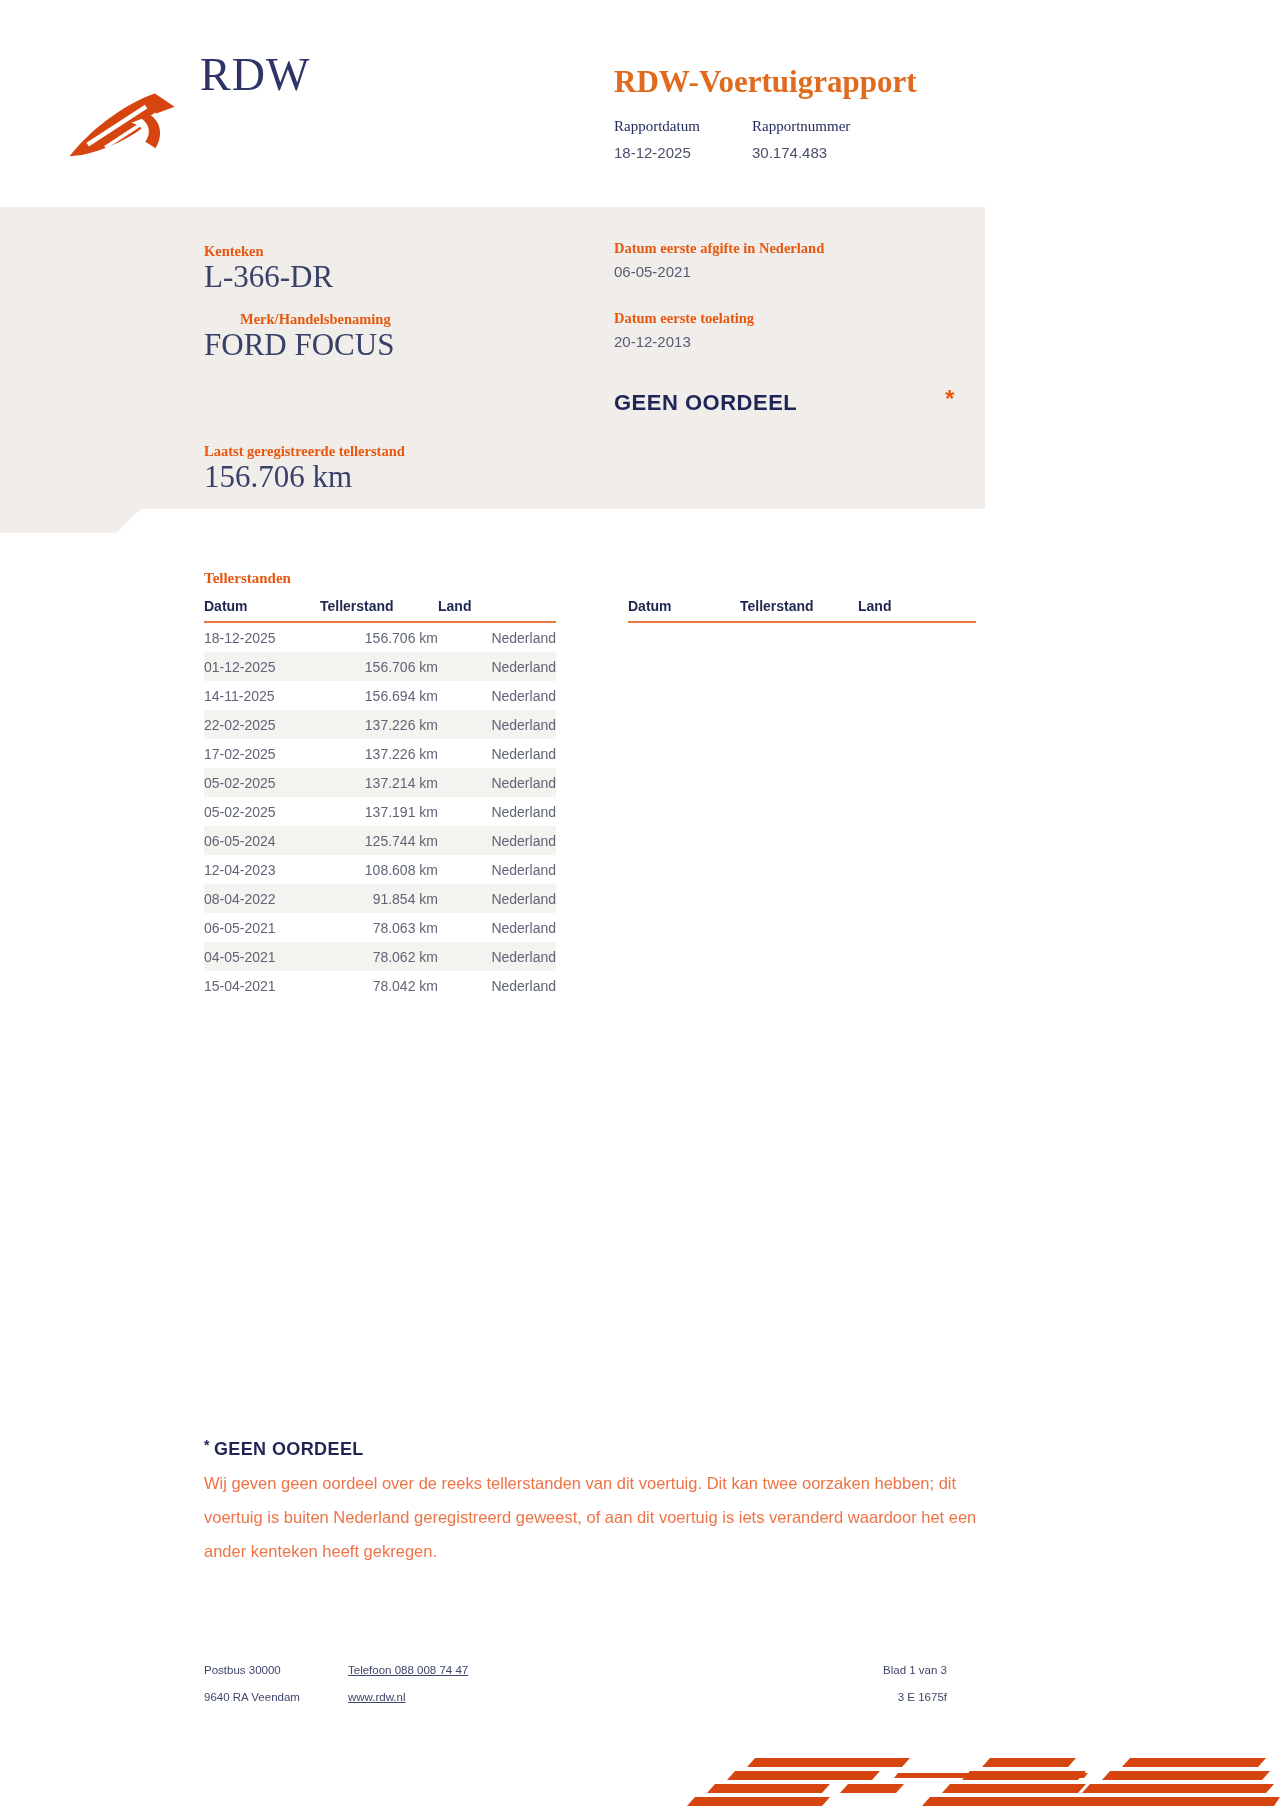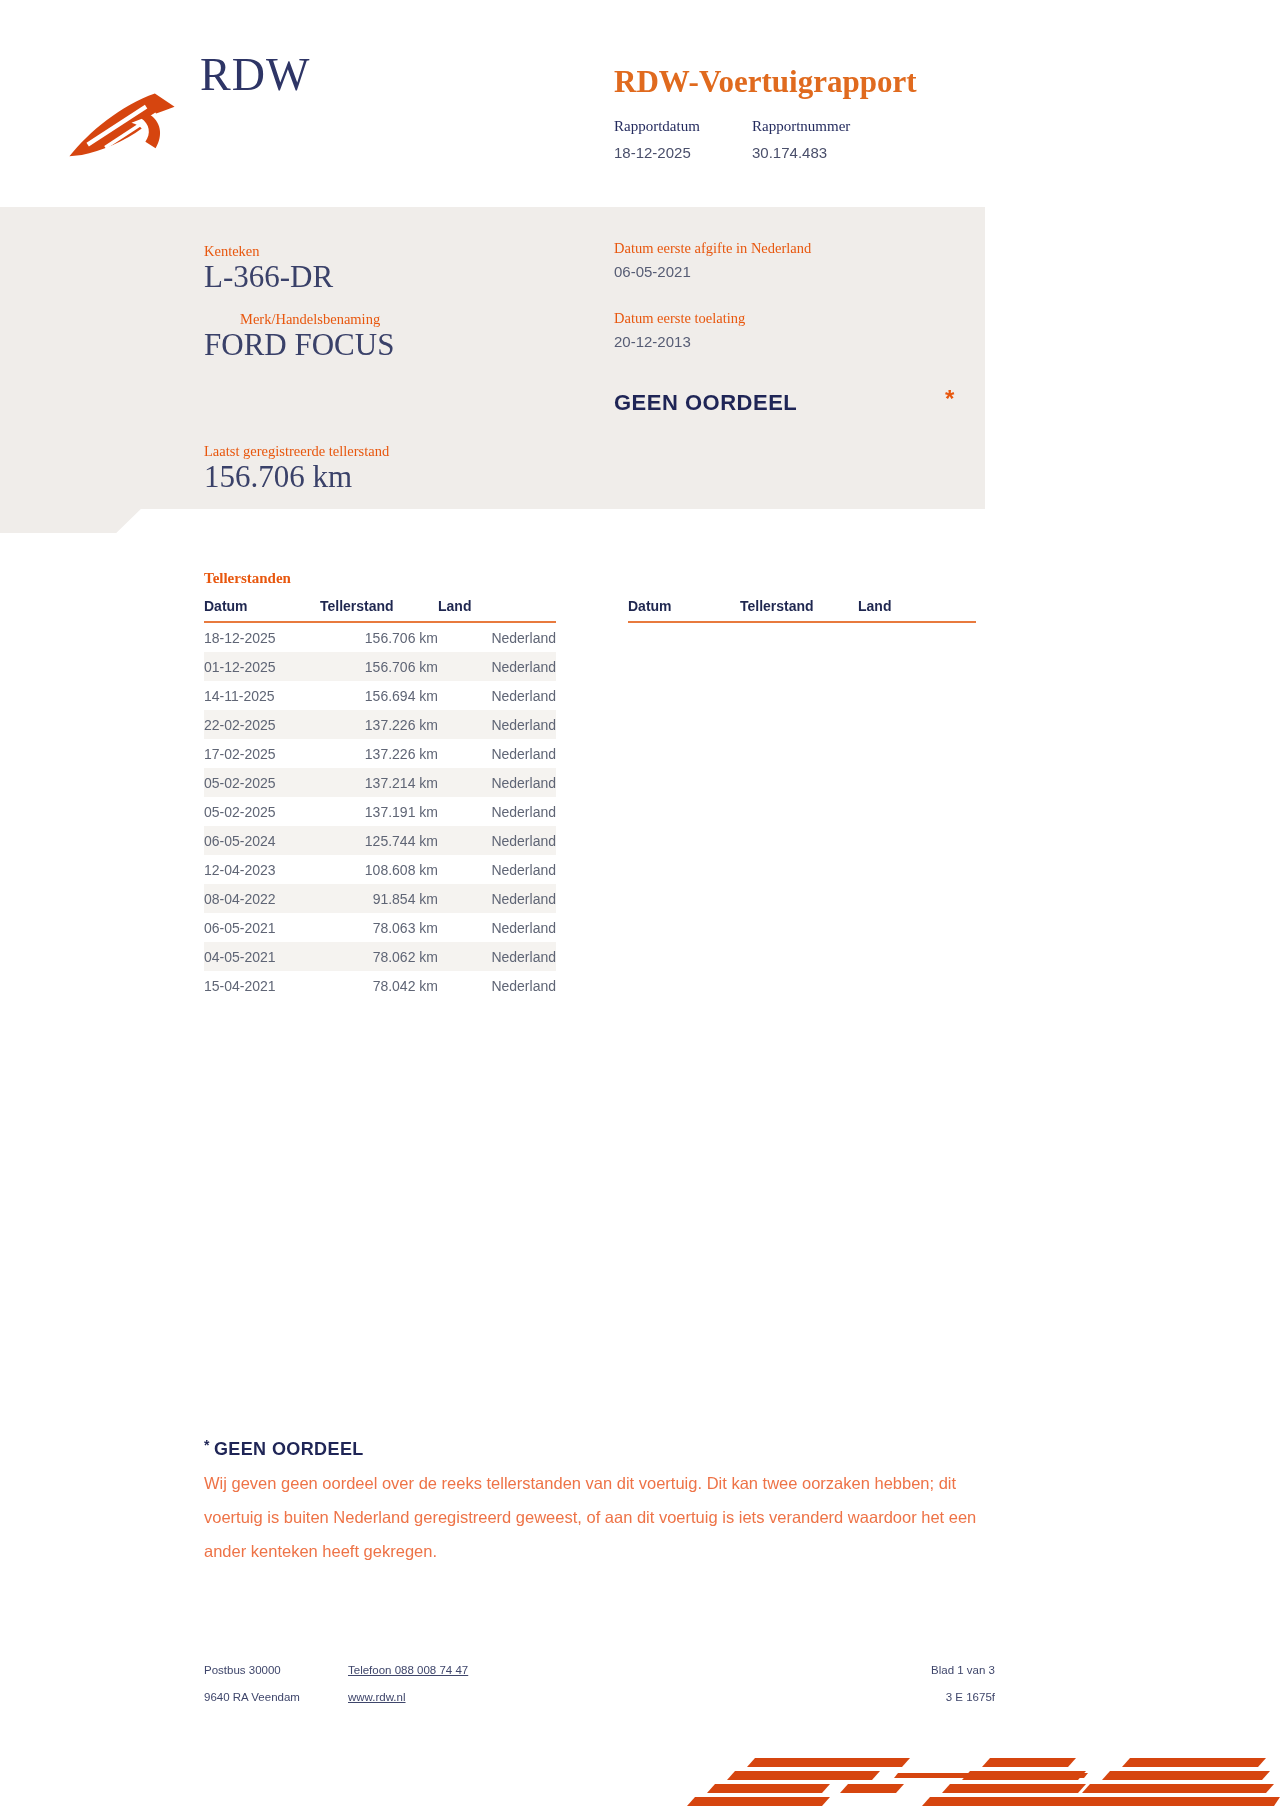"Kenteken" .fld-label { font-weight: 400 -> 700 }
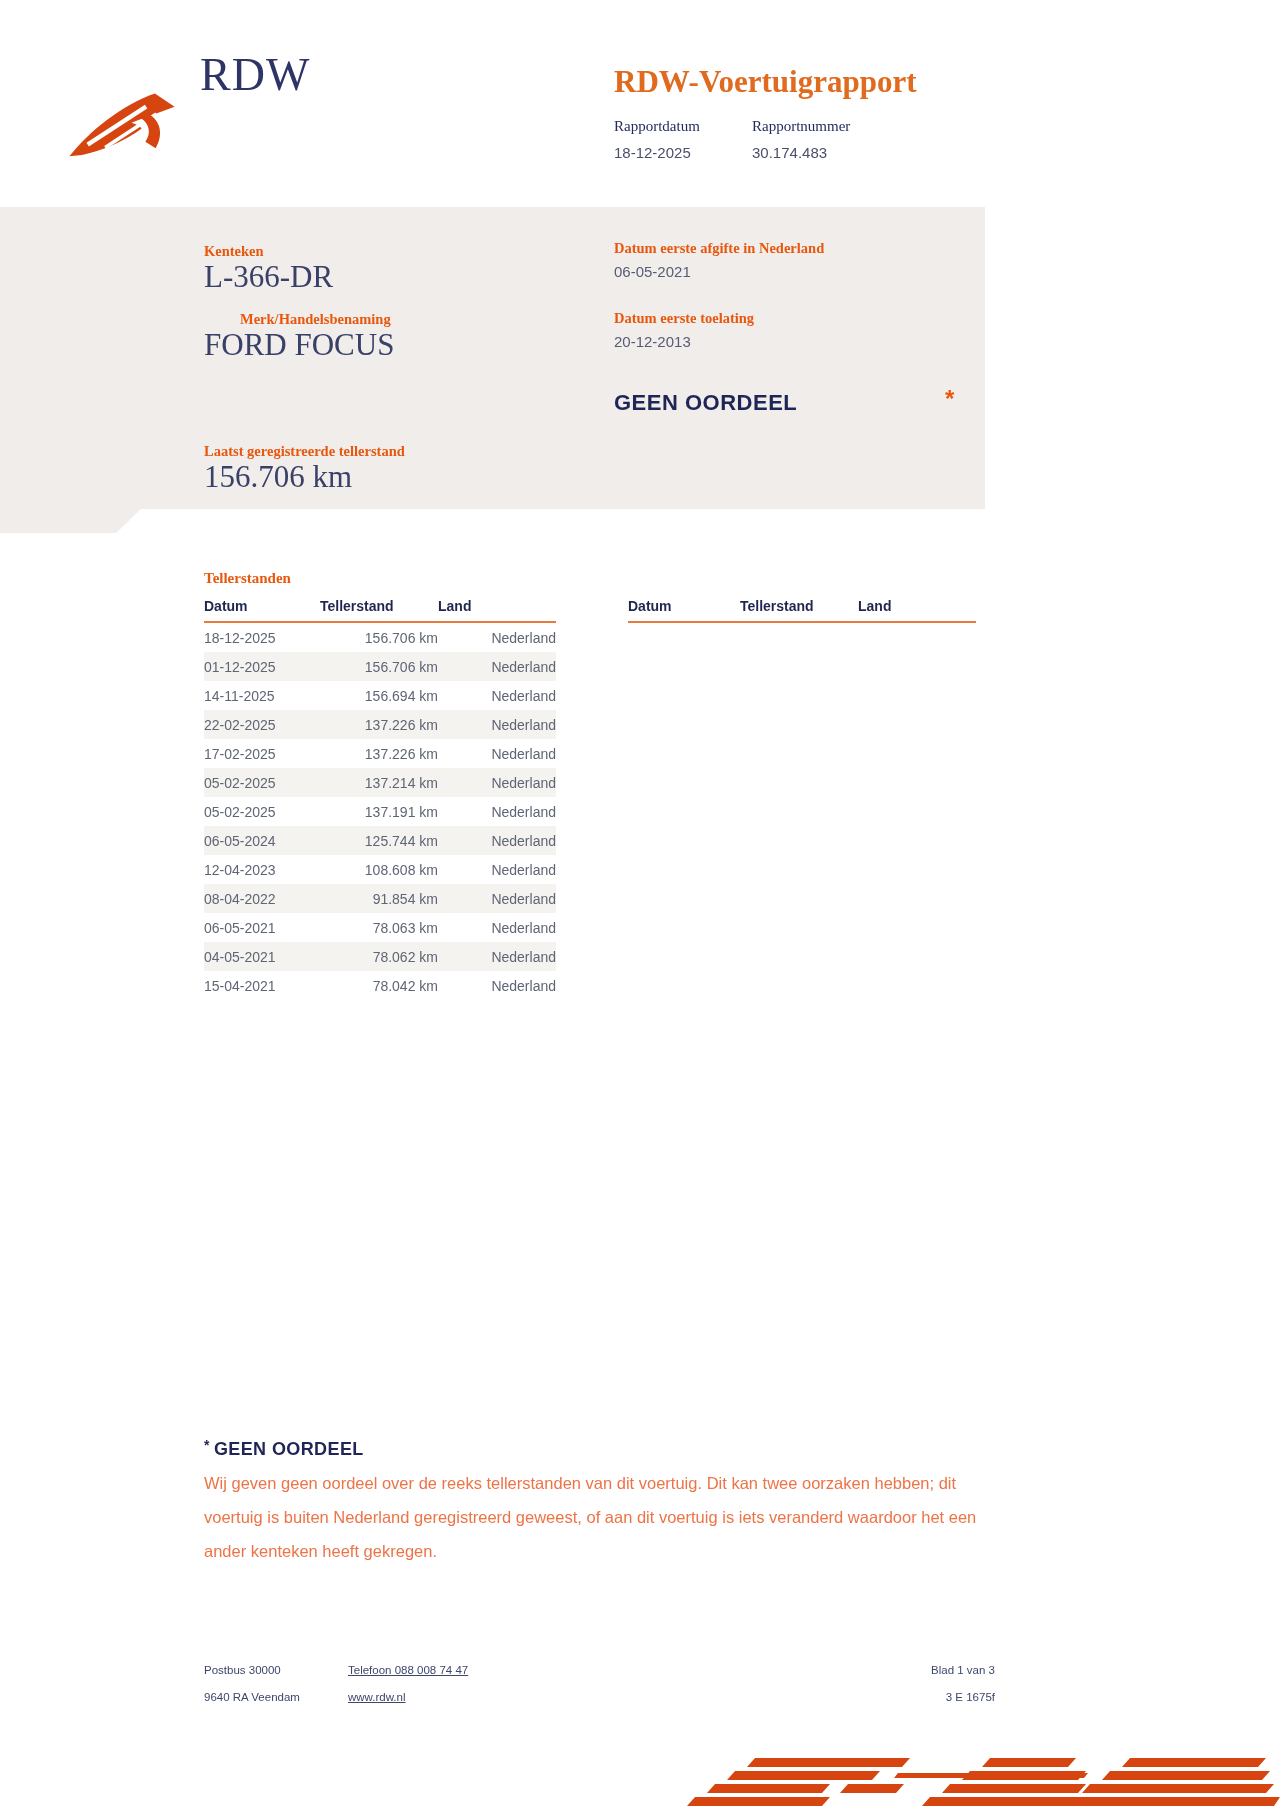"Blad 1 van 3" .f-right { left: 800px -> 752px }
